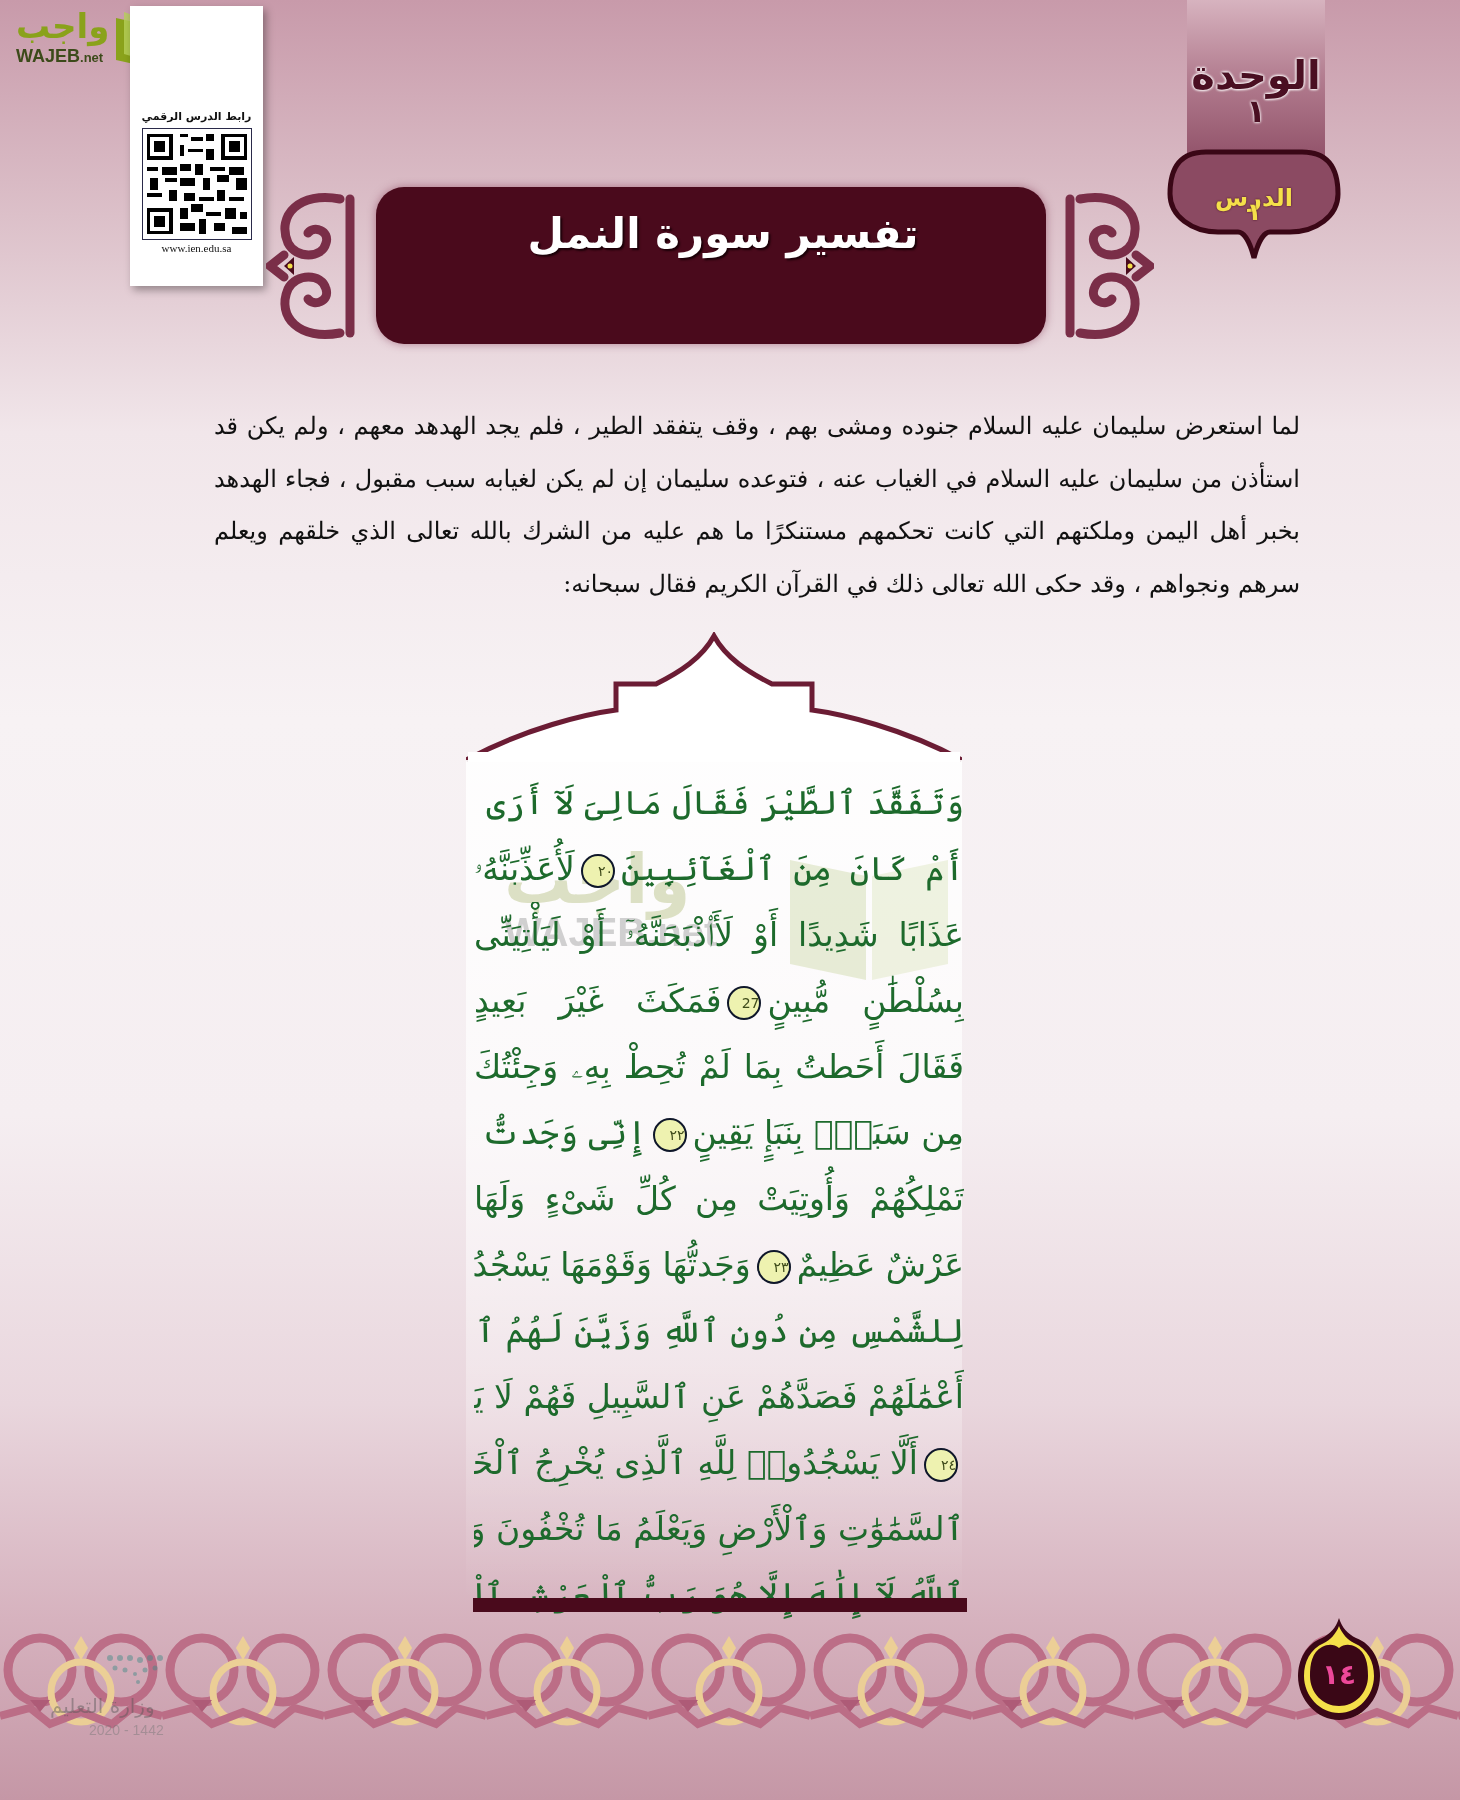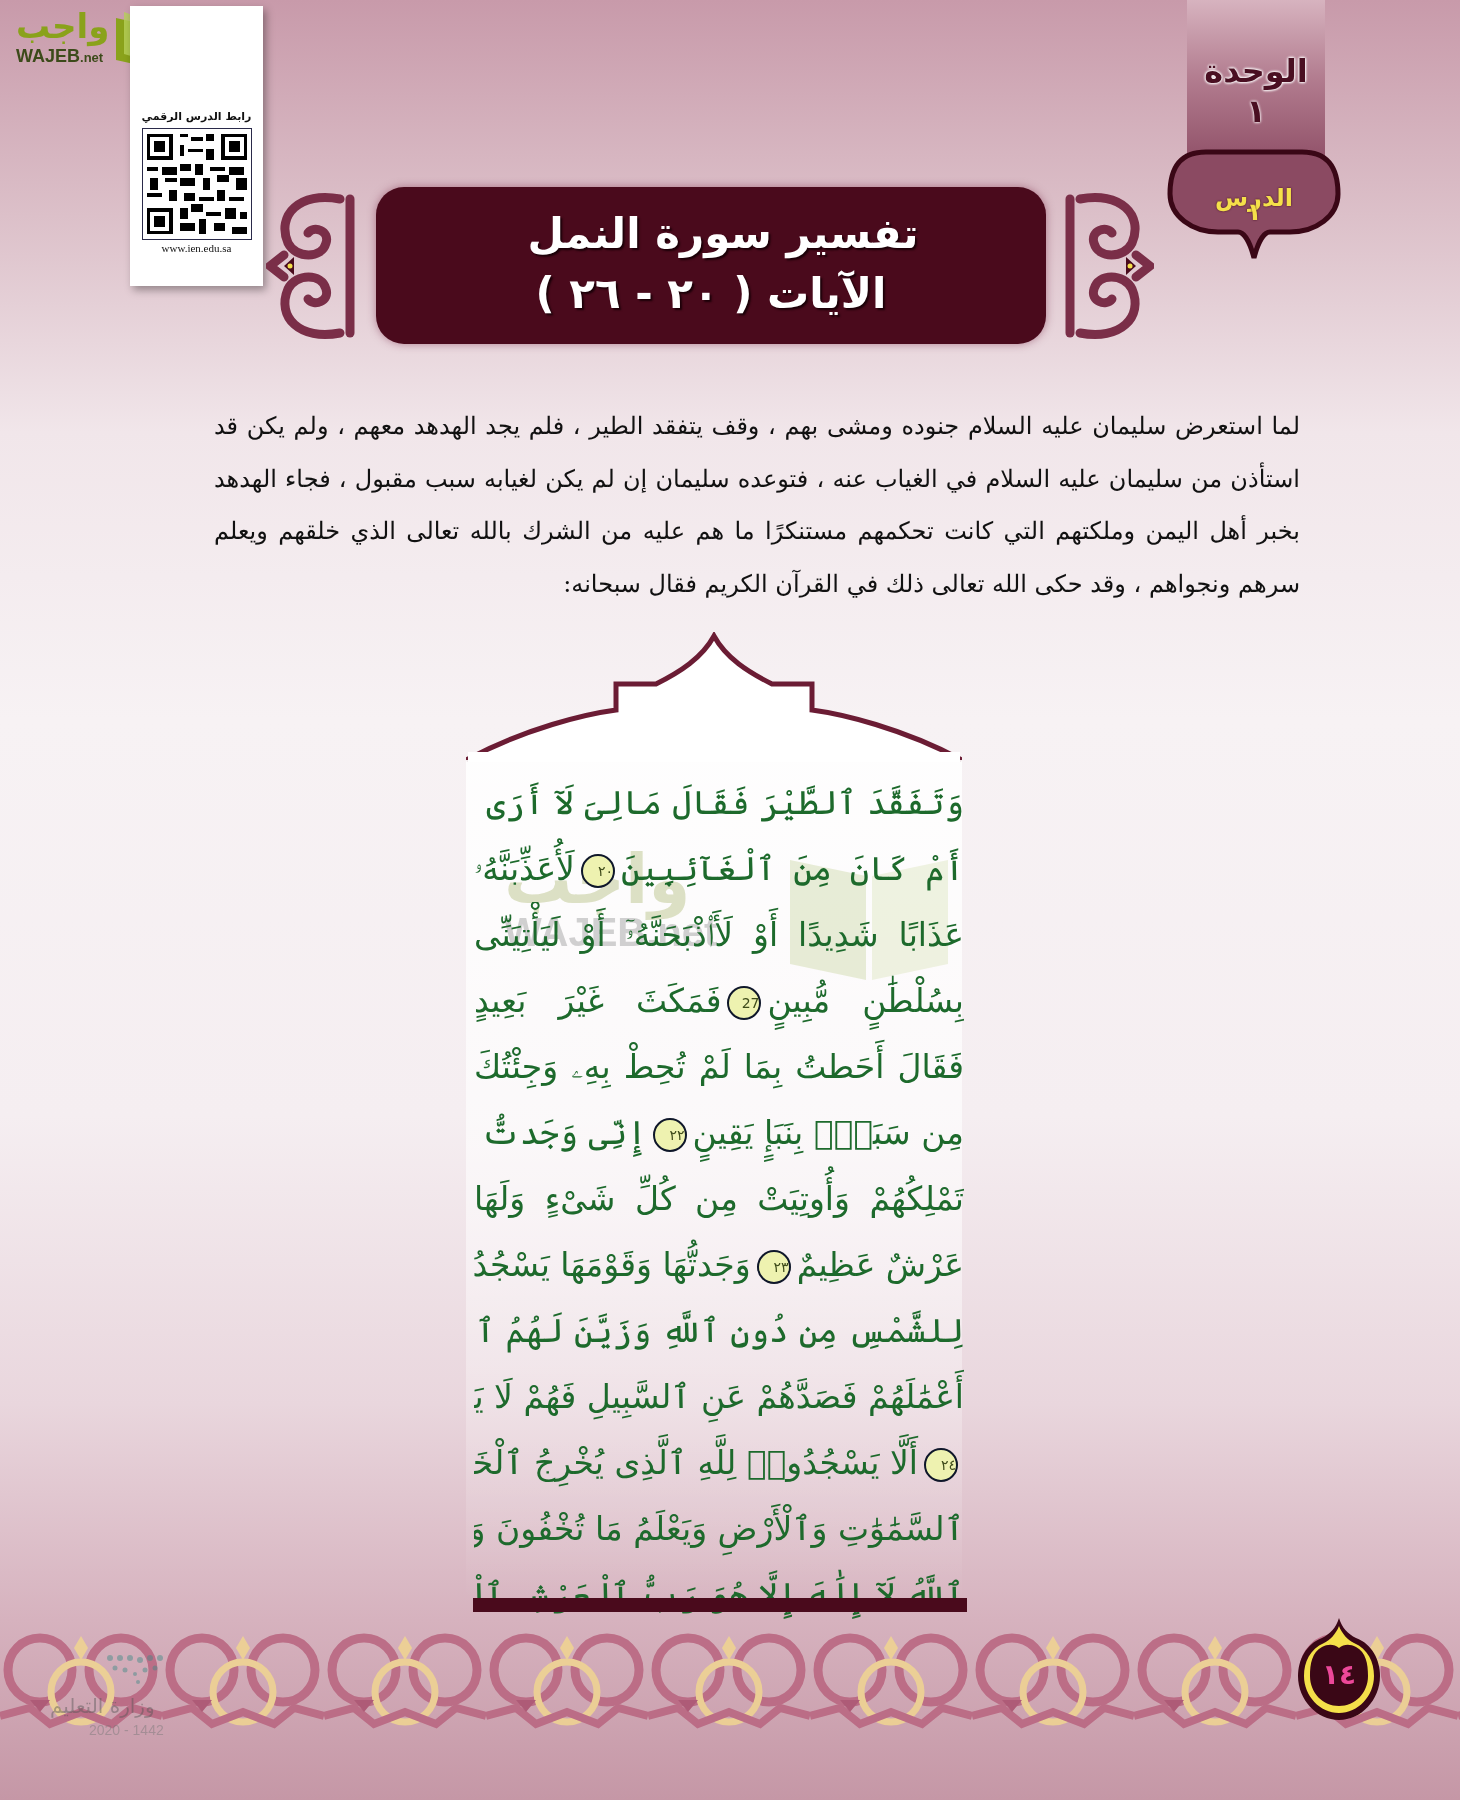"الوحدة" .unit-label { font-size: 32px -> 40px }
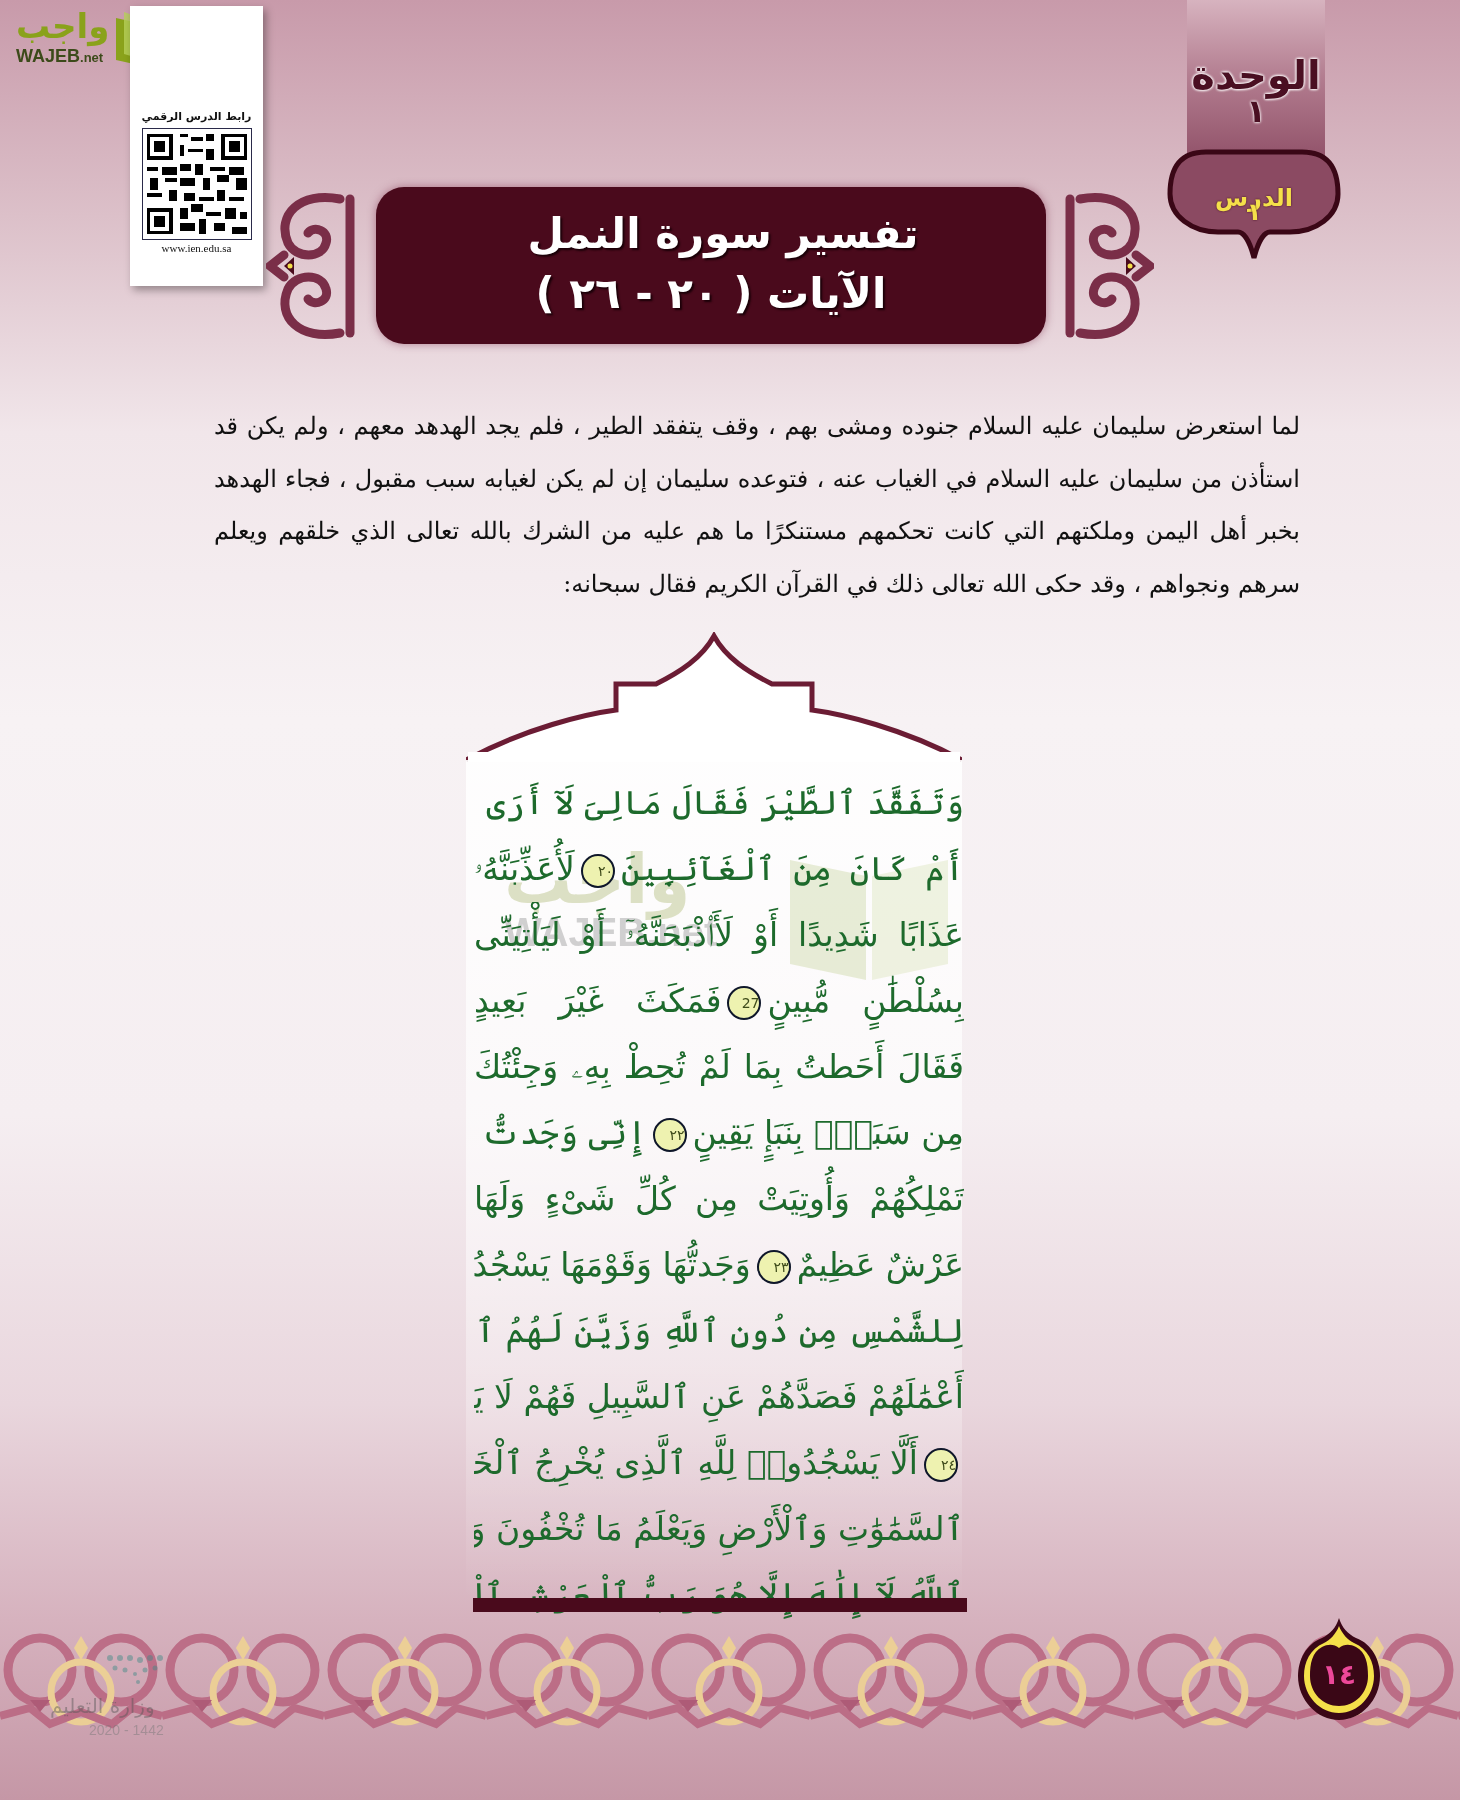"الآيات ( ٢٠ - ٢٦" div.title-line2 { html: <div>الآيات ( ٢٠ - ٢٦ )</div> -> none }
